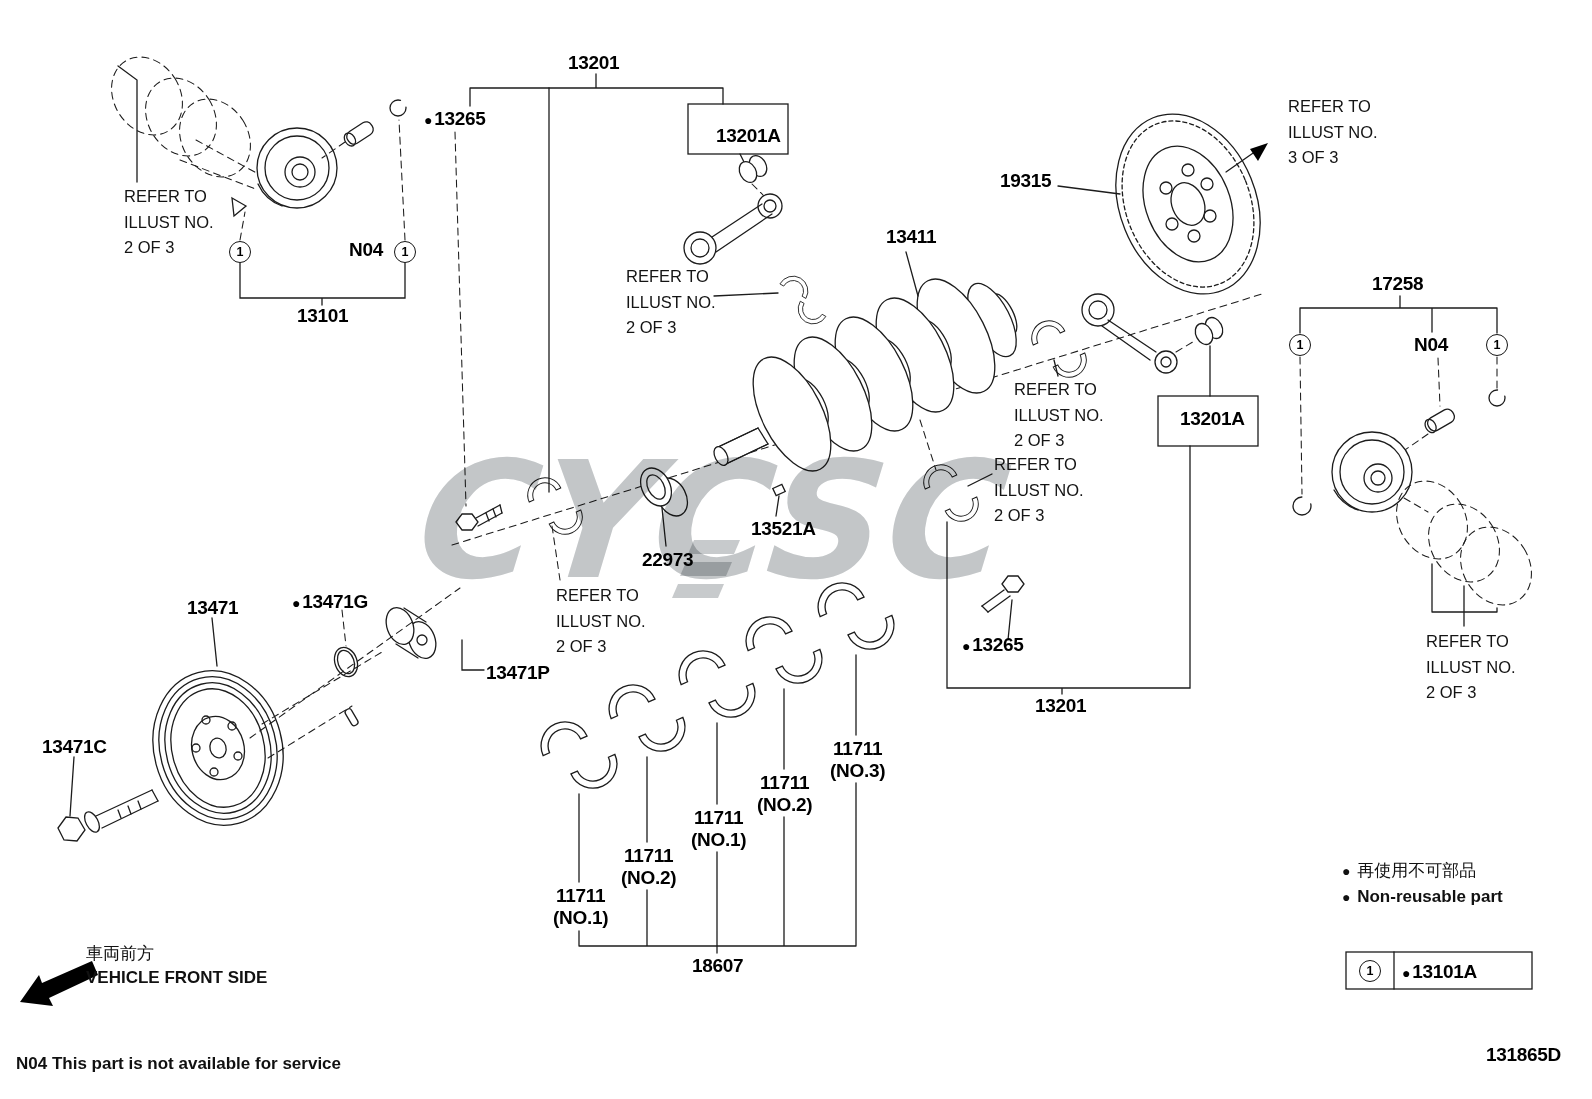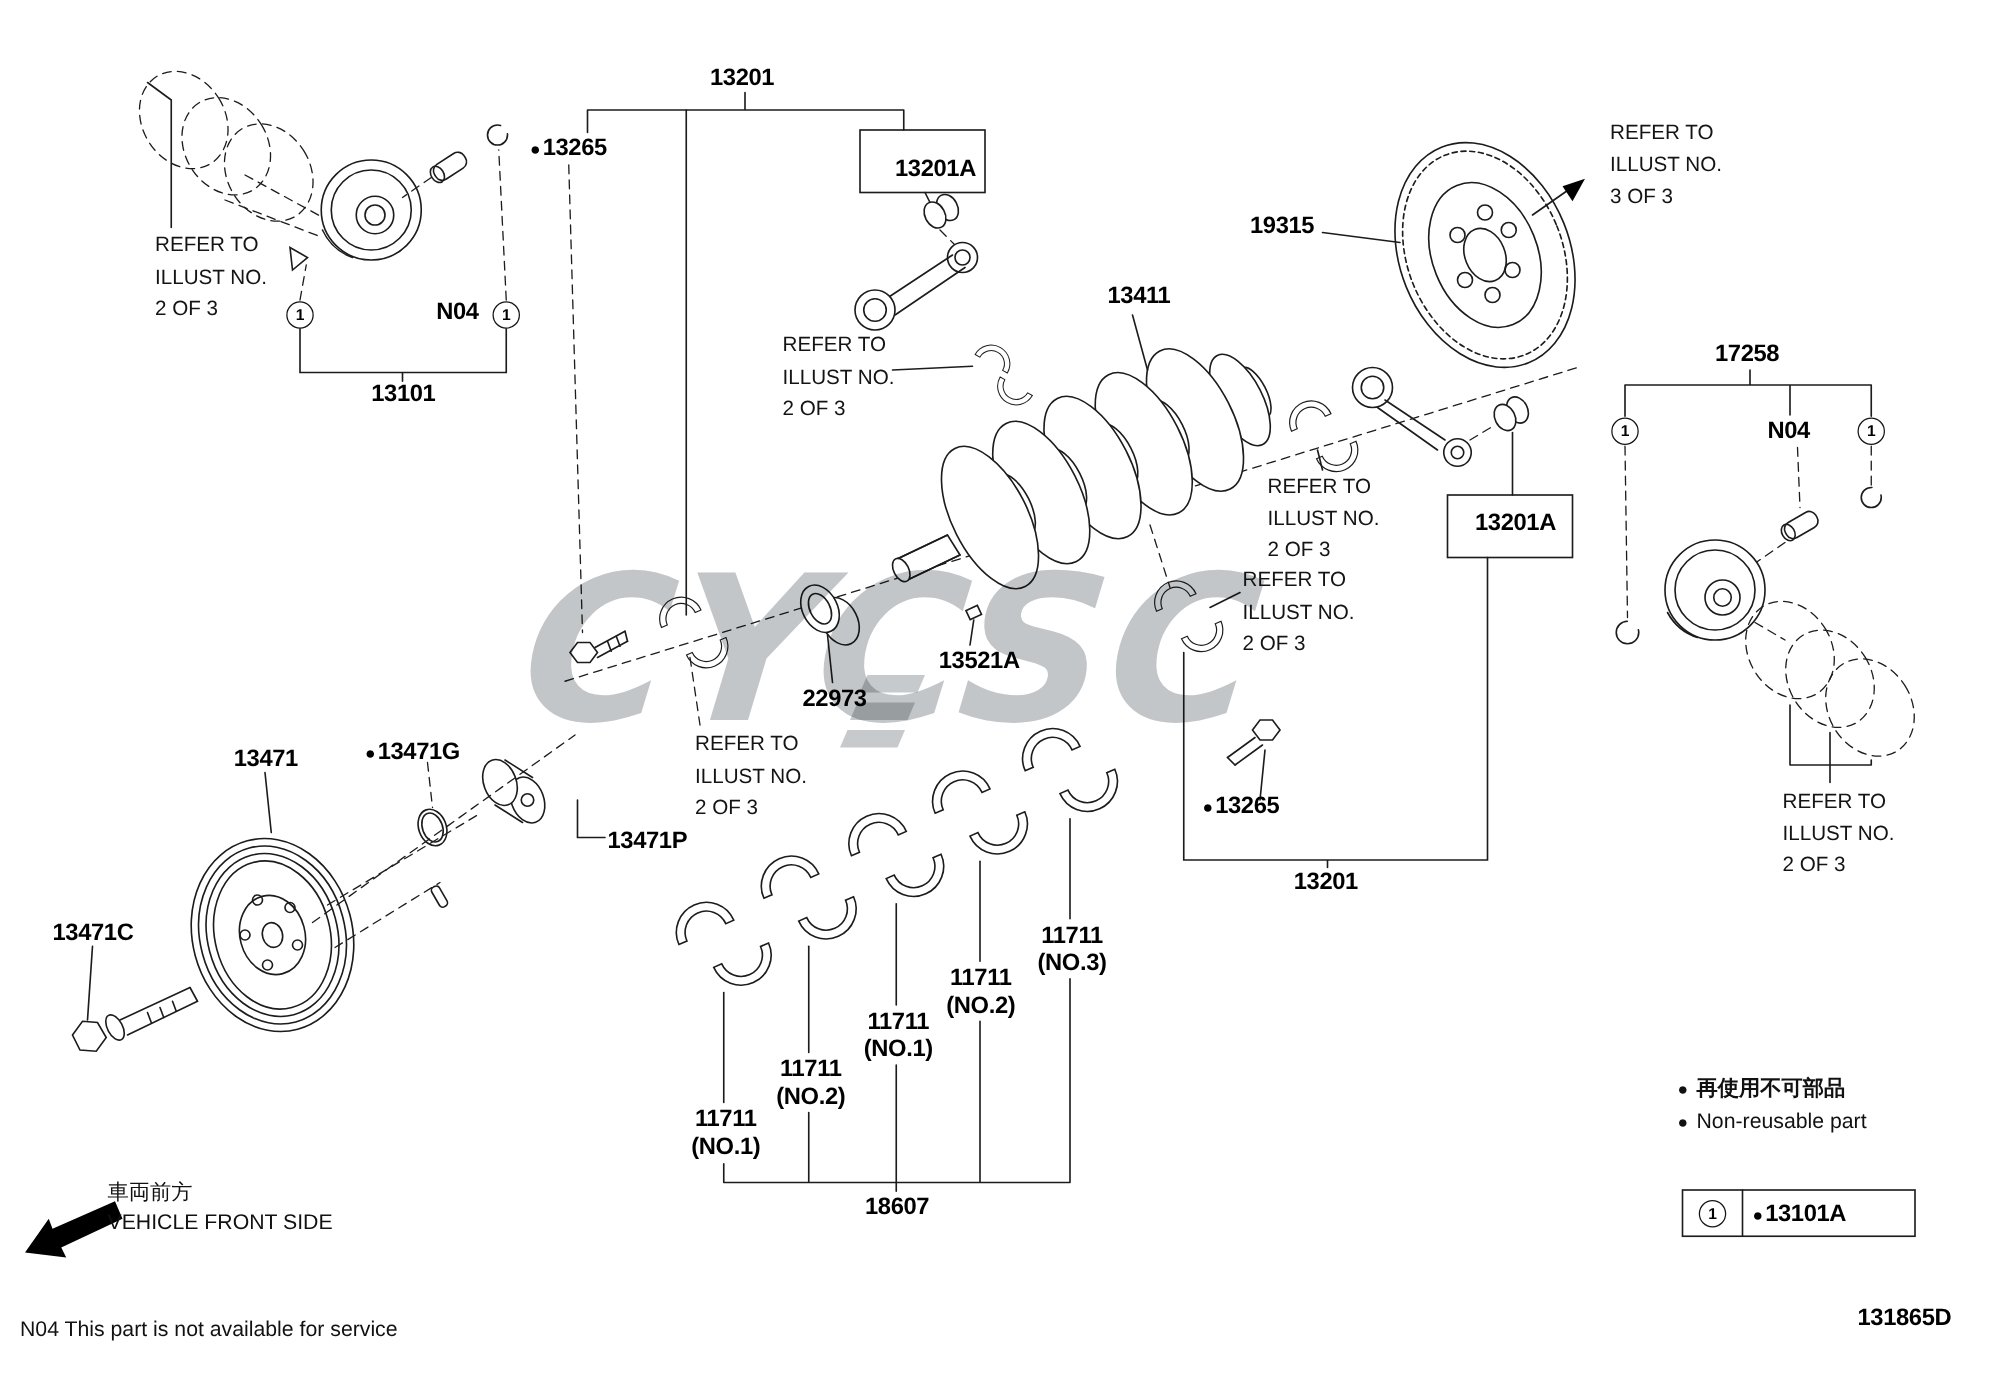"● 再使用不可部品" div.lbl { font-weight: 700 -> 400 }
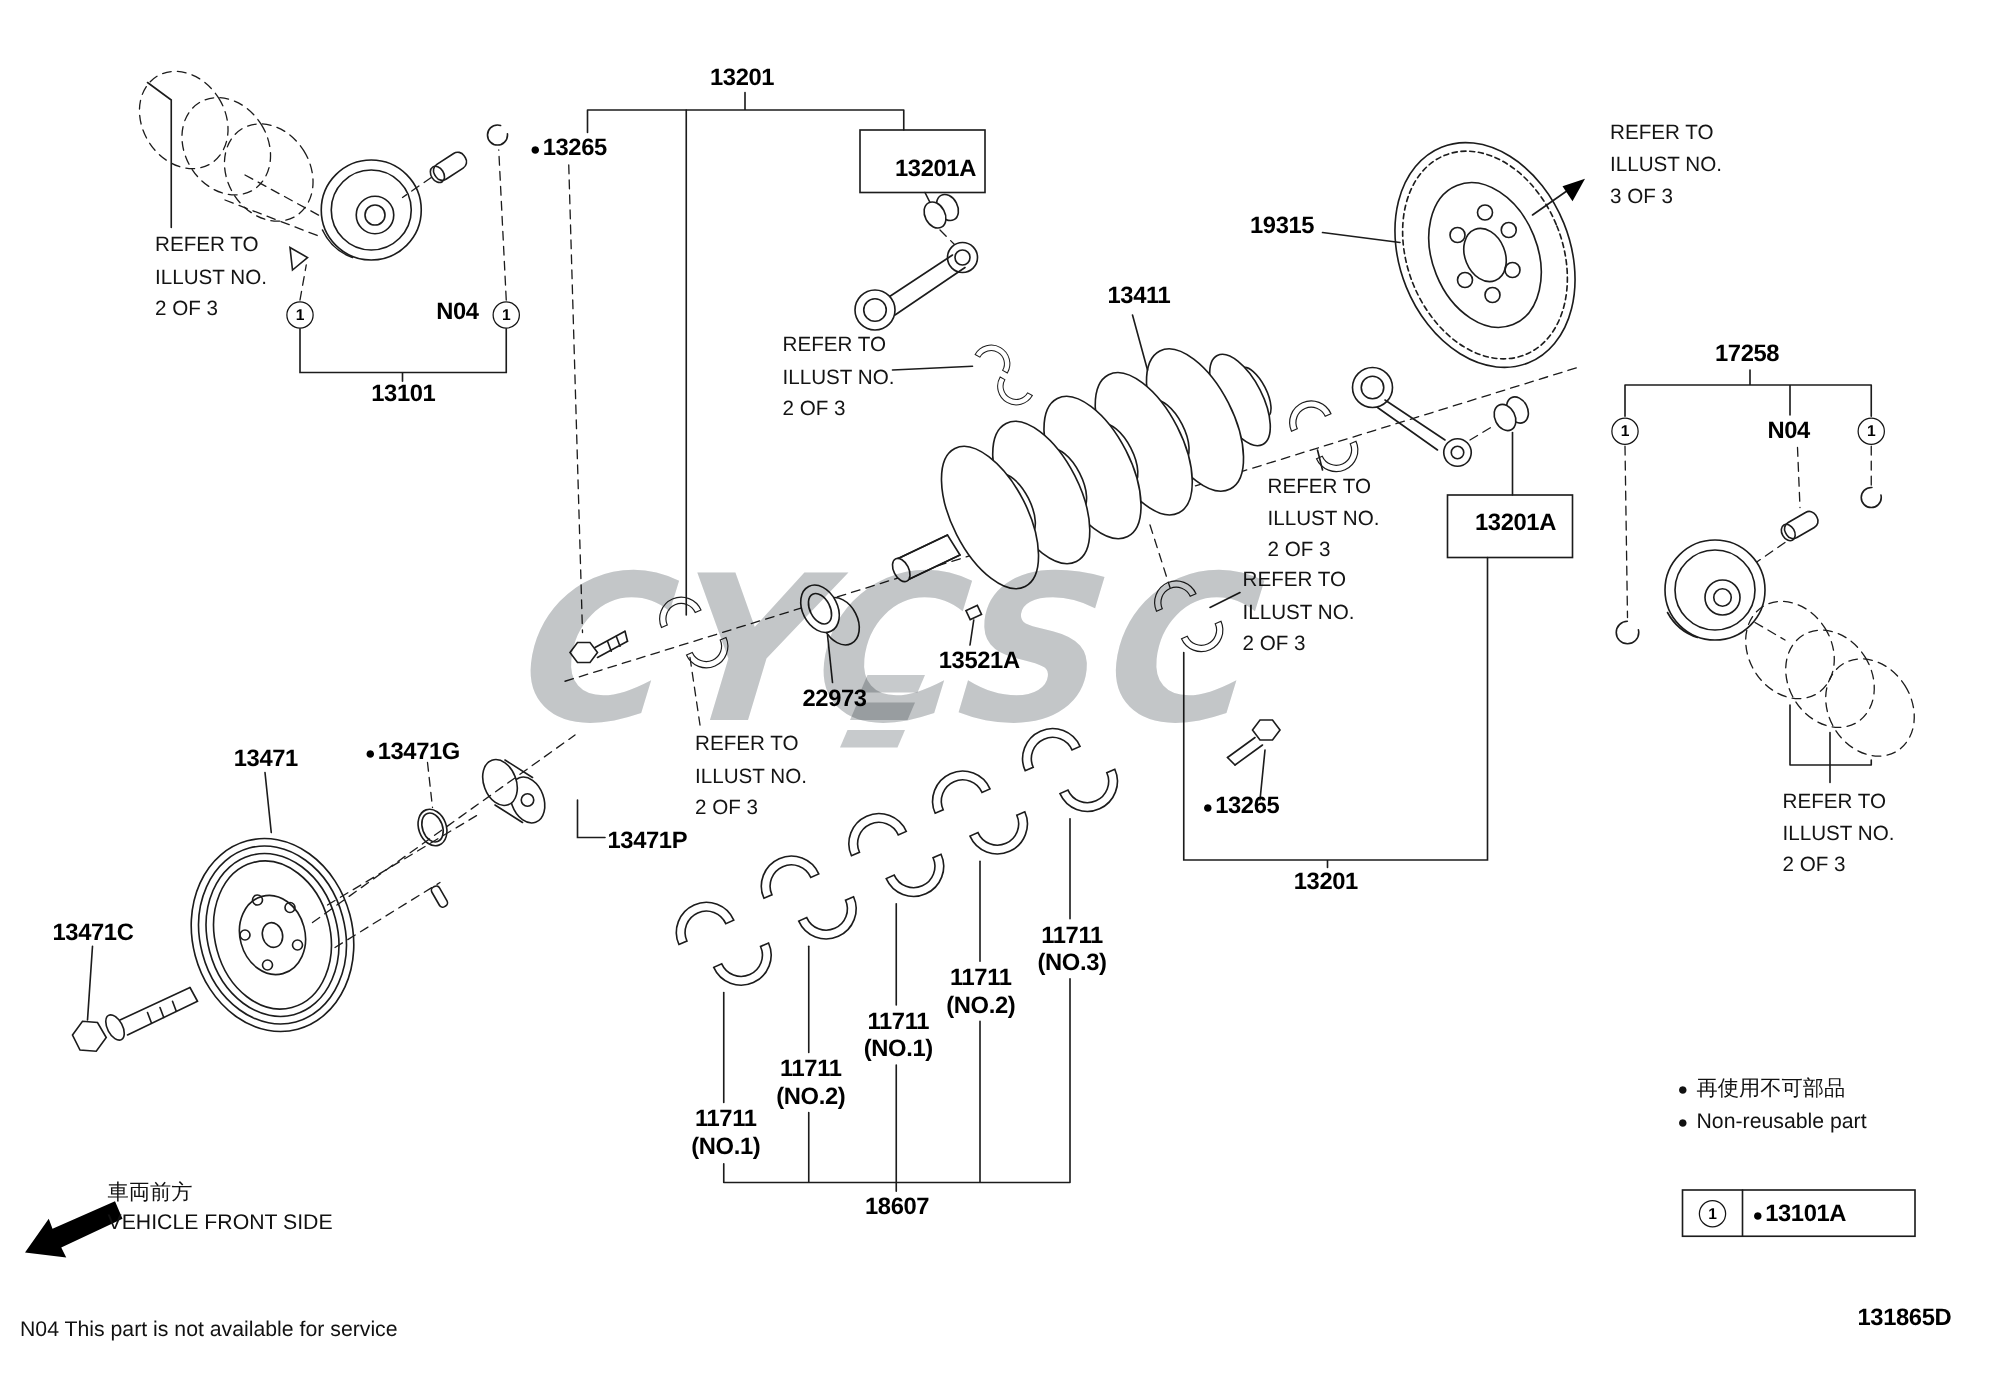"● Non-reusable part" .note2 { font-weight: 400 -> 700 }
